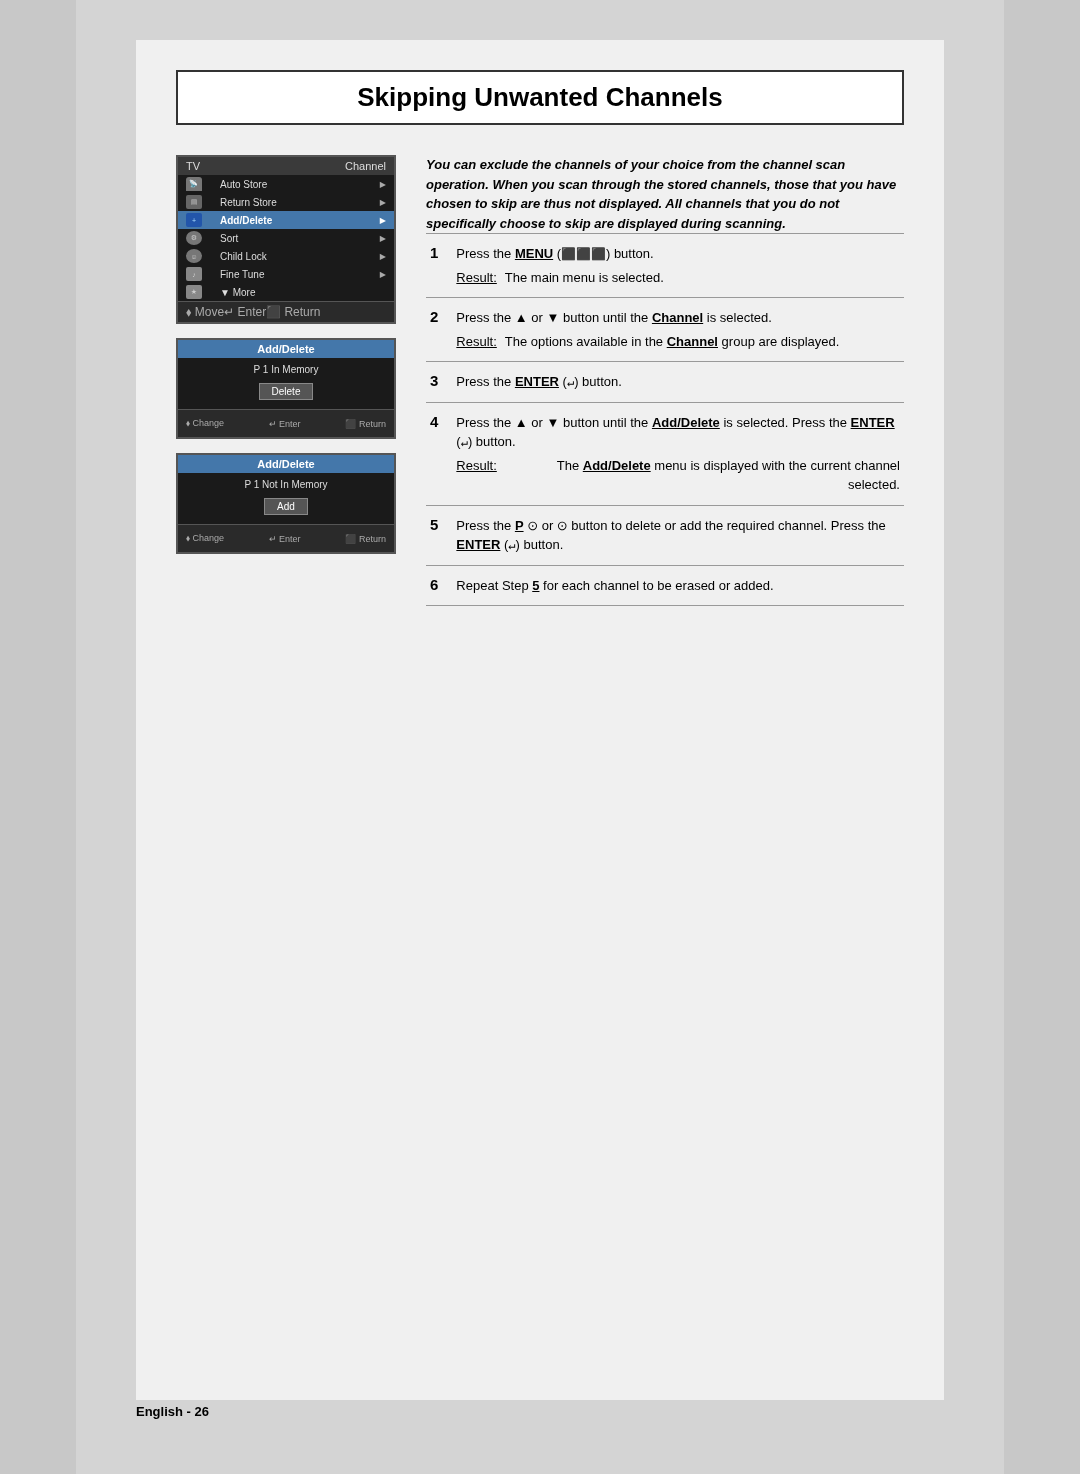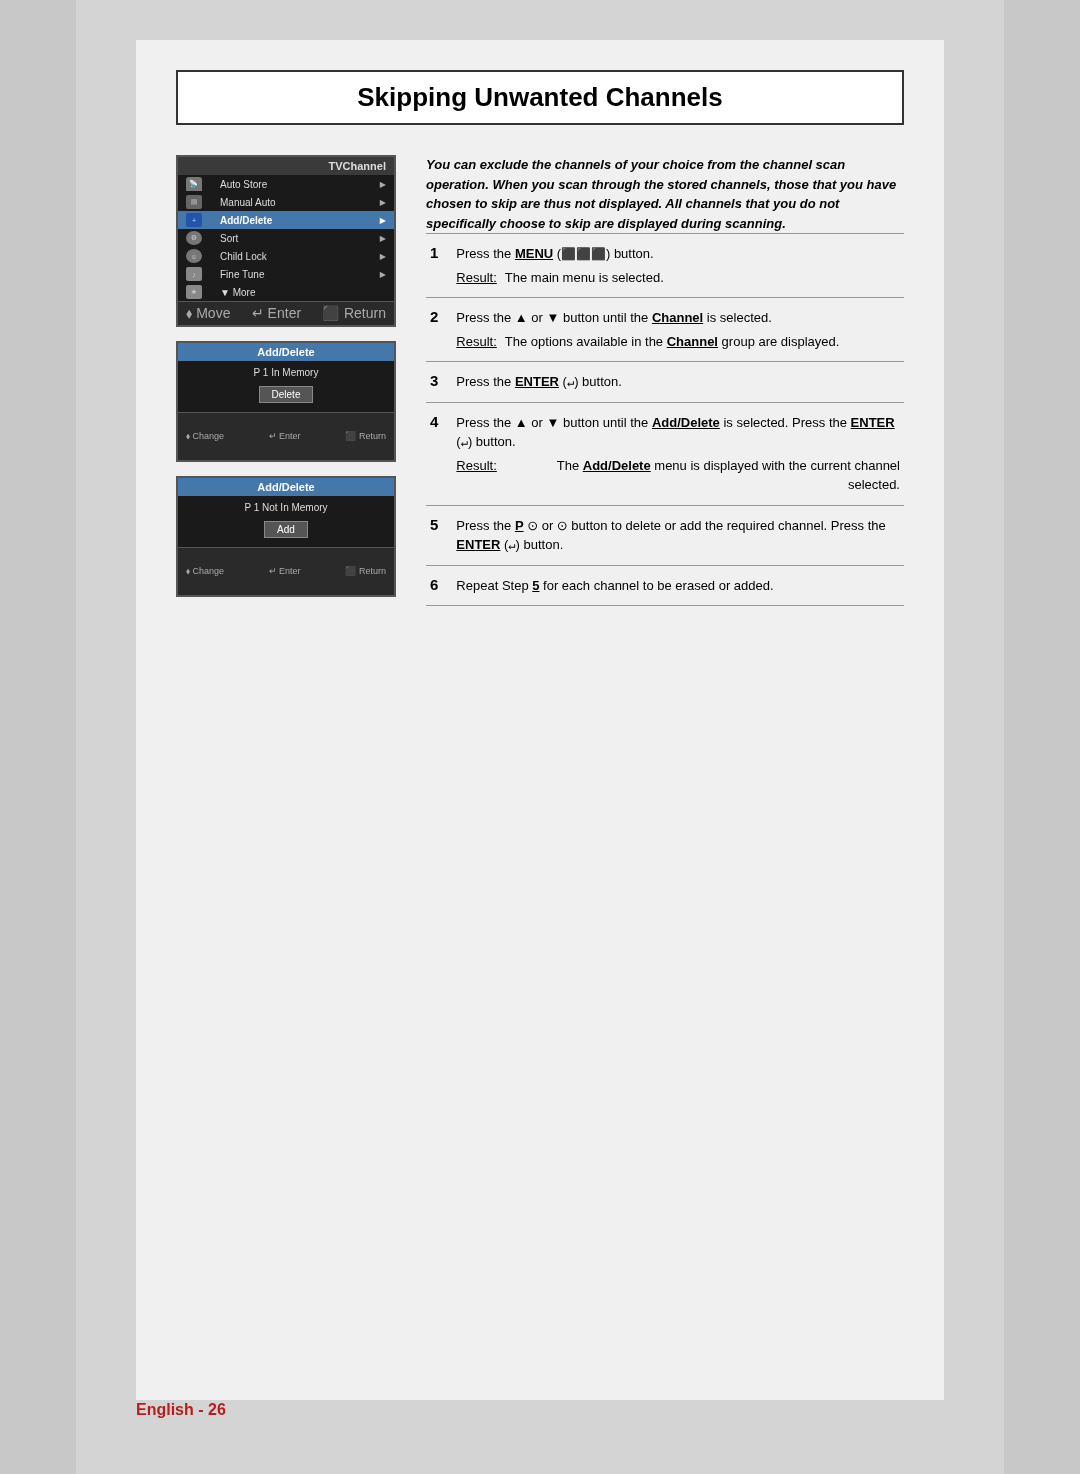"TV" .tv-menu-header { font-weight: bold -> normal; justify-content: flex-end -> space-between }
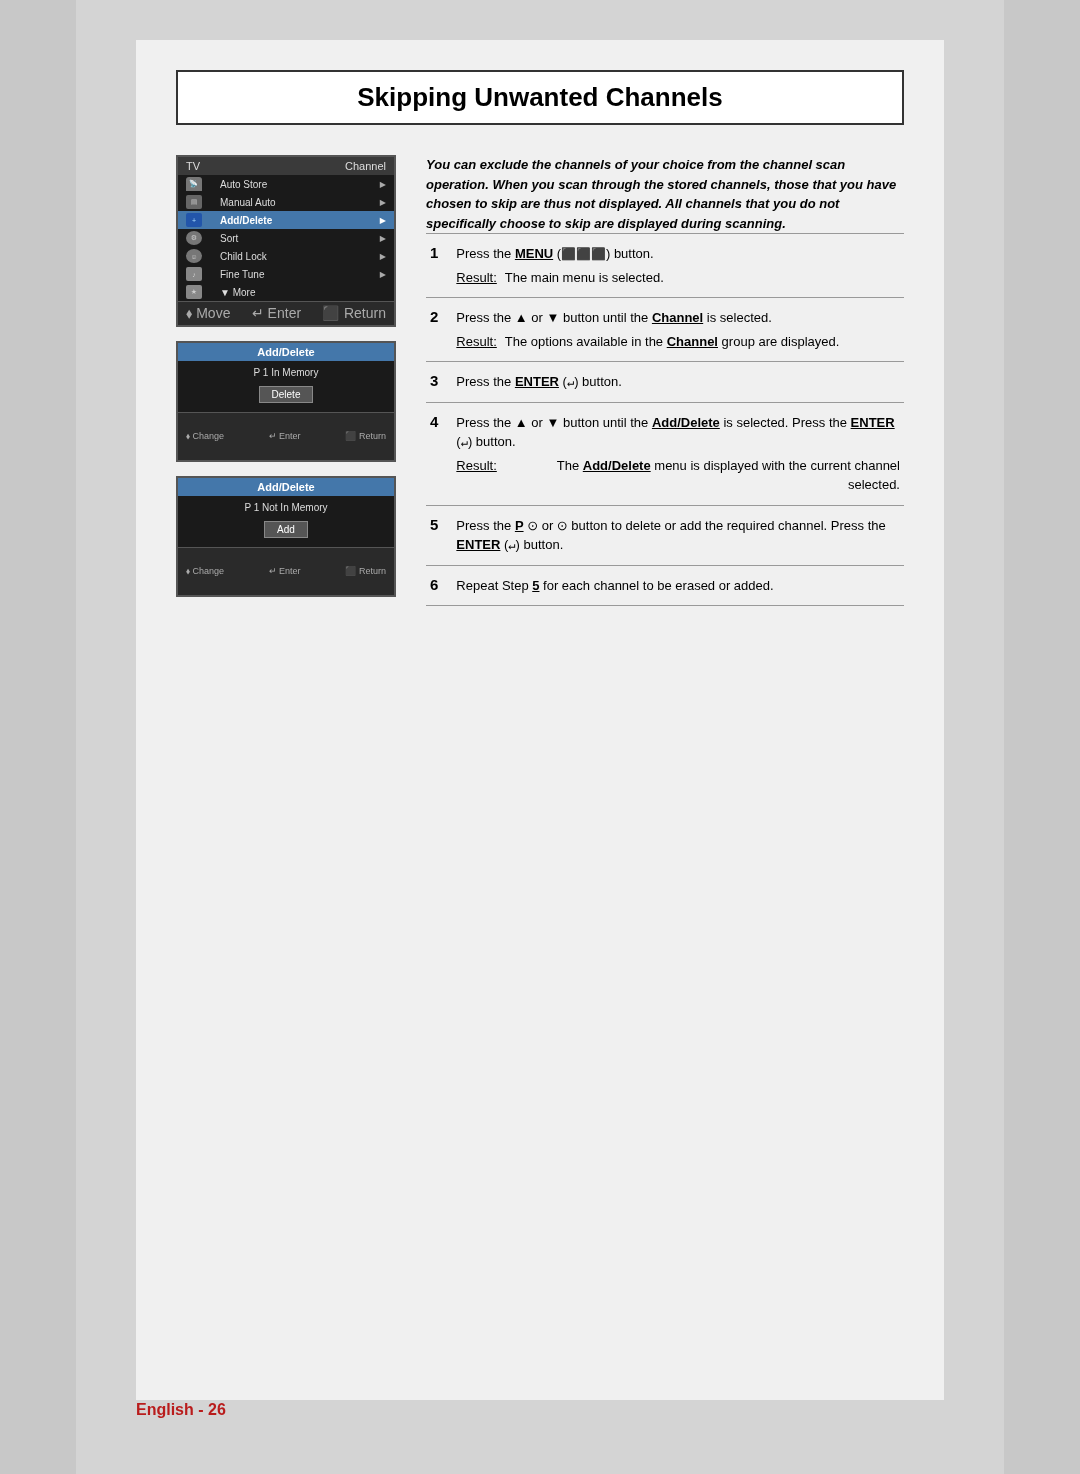"Manual Auto" span.tv-menu-label { text: Manual Auto -> Return Store }
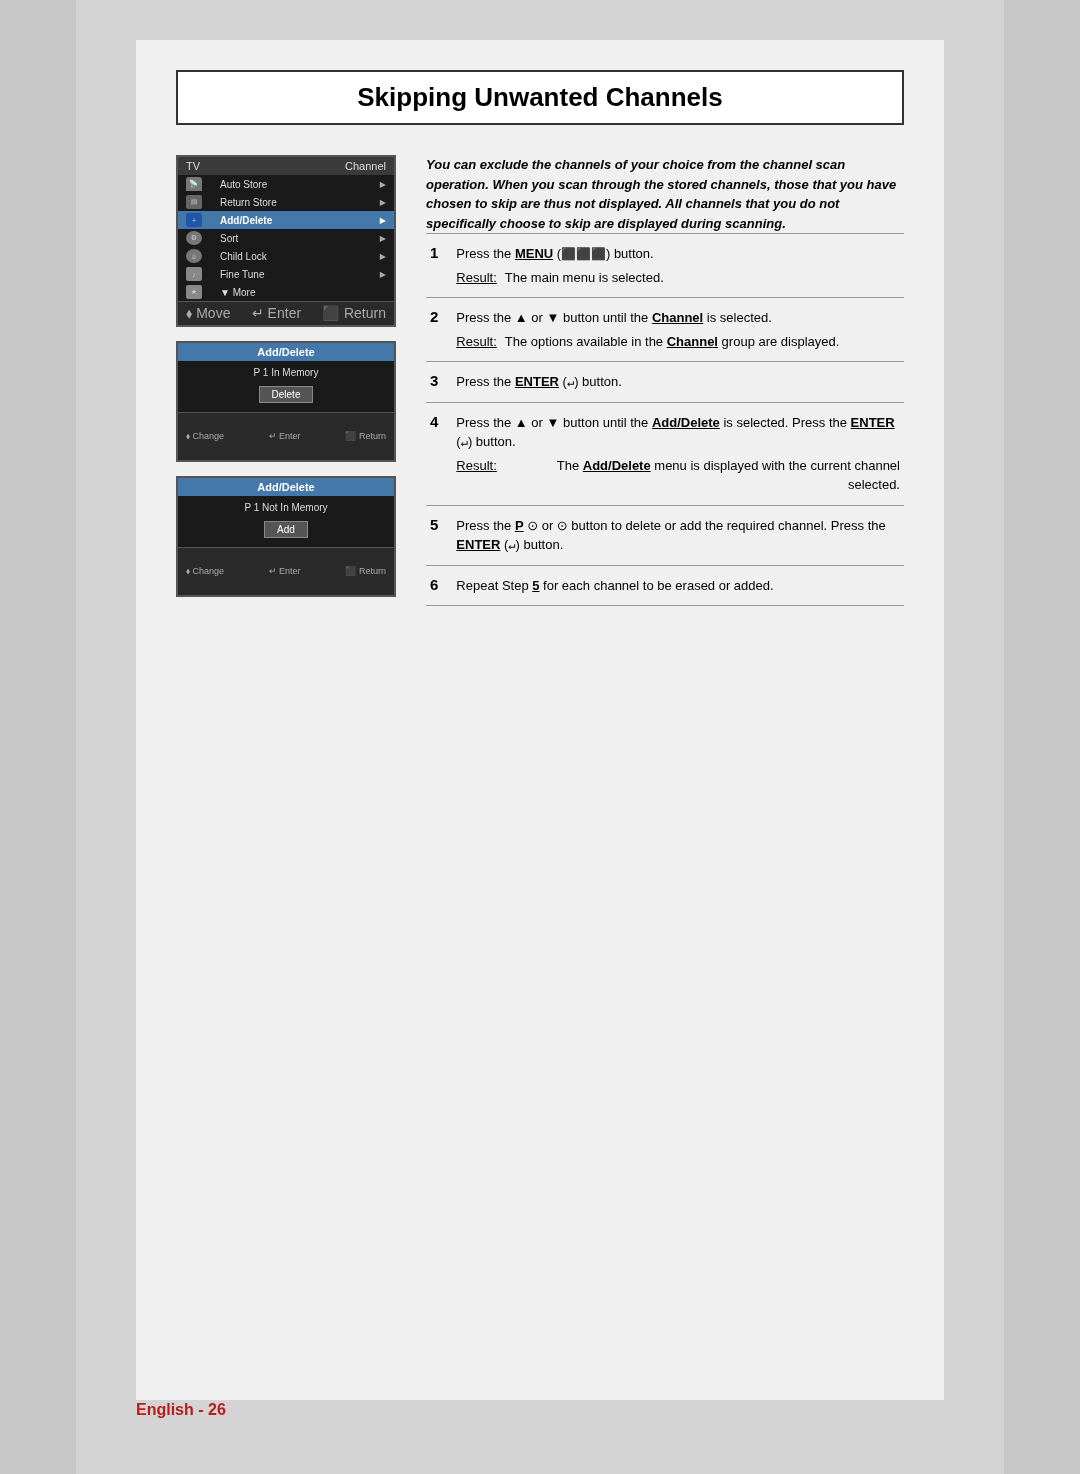"⬧ Move" .tv-menu-footer { font-size: 14px -> 12px; justify-content: space-between -> flex-start }
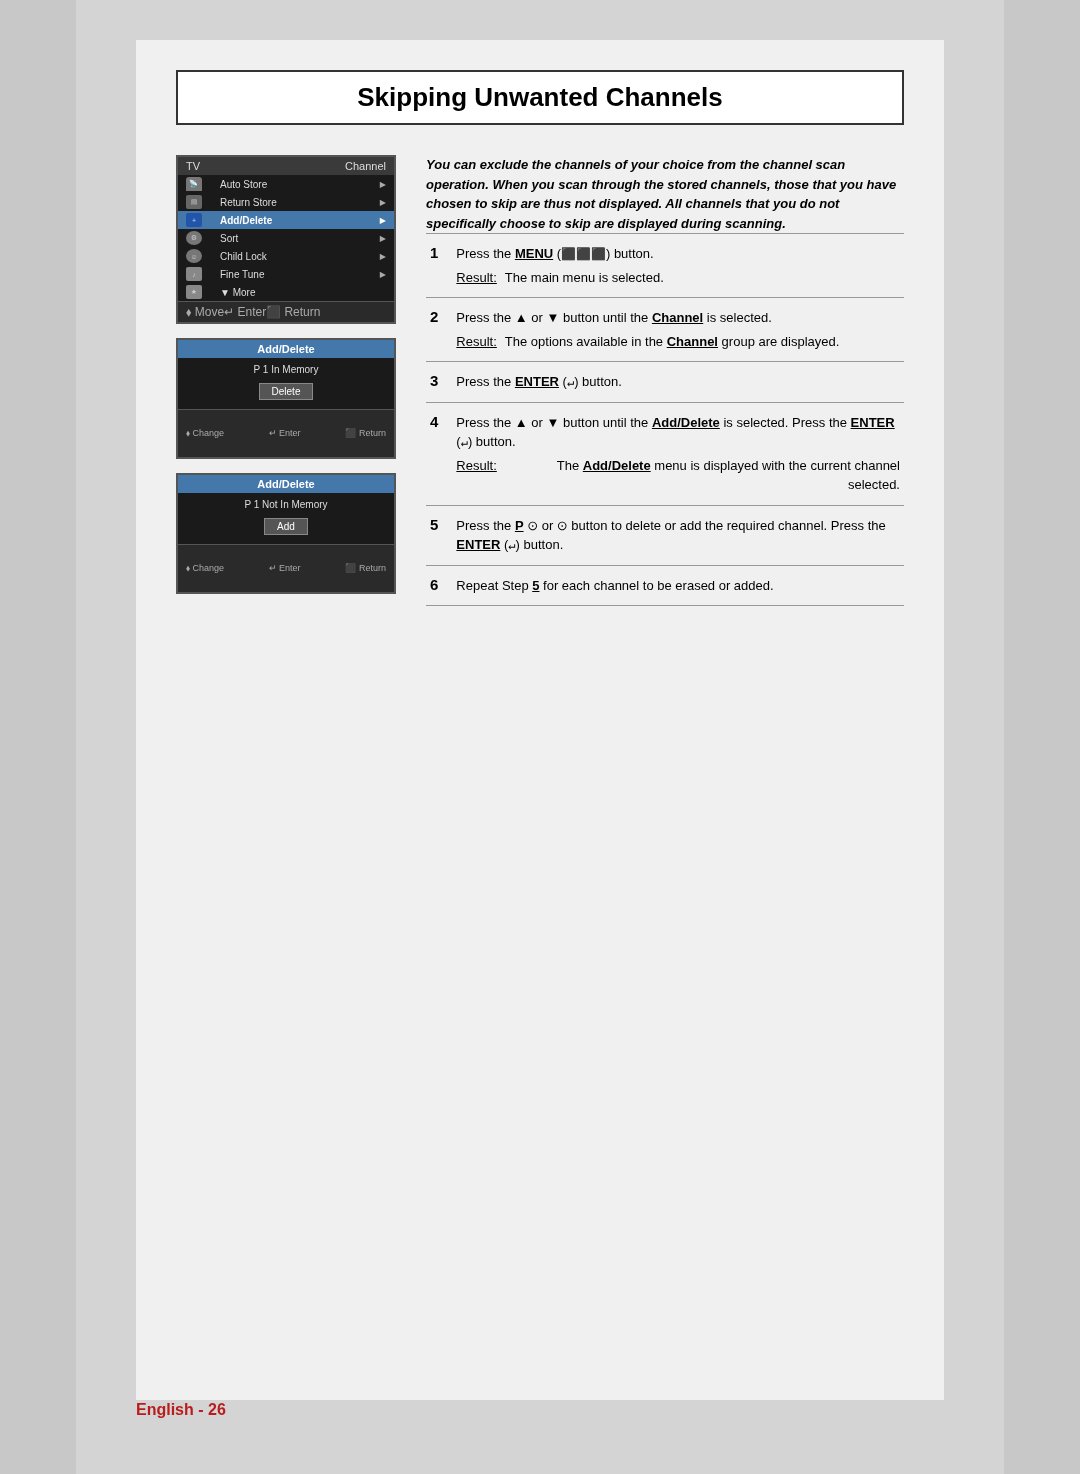"⬧ Change" .add-delete-footer { align-items: none -> flex-end; padding: 18px 8px -> 8px 8px }
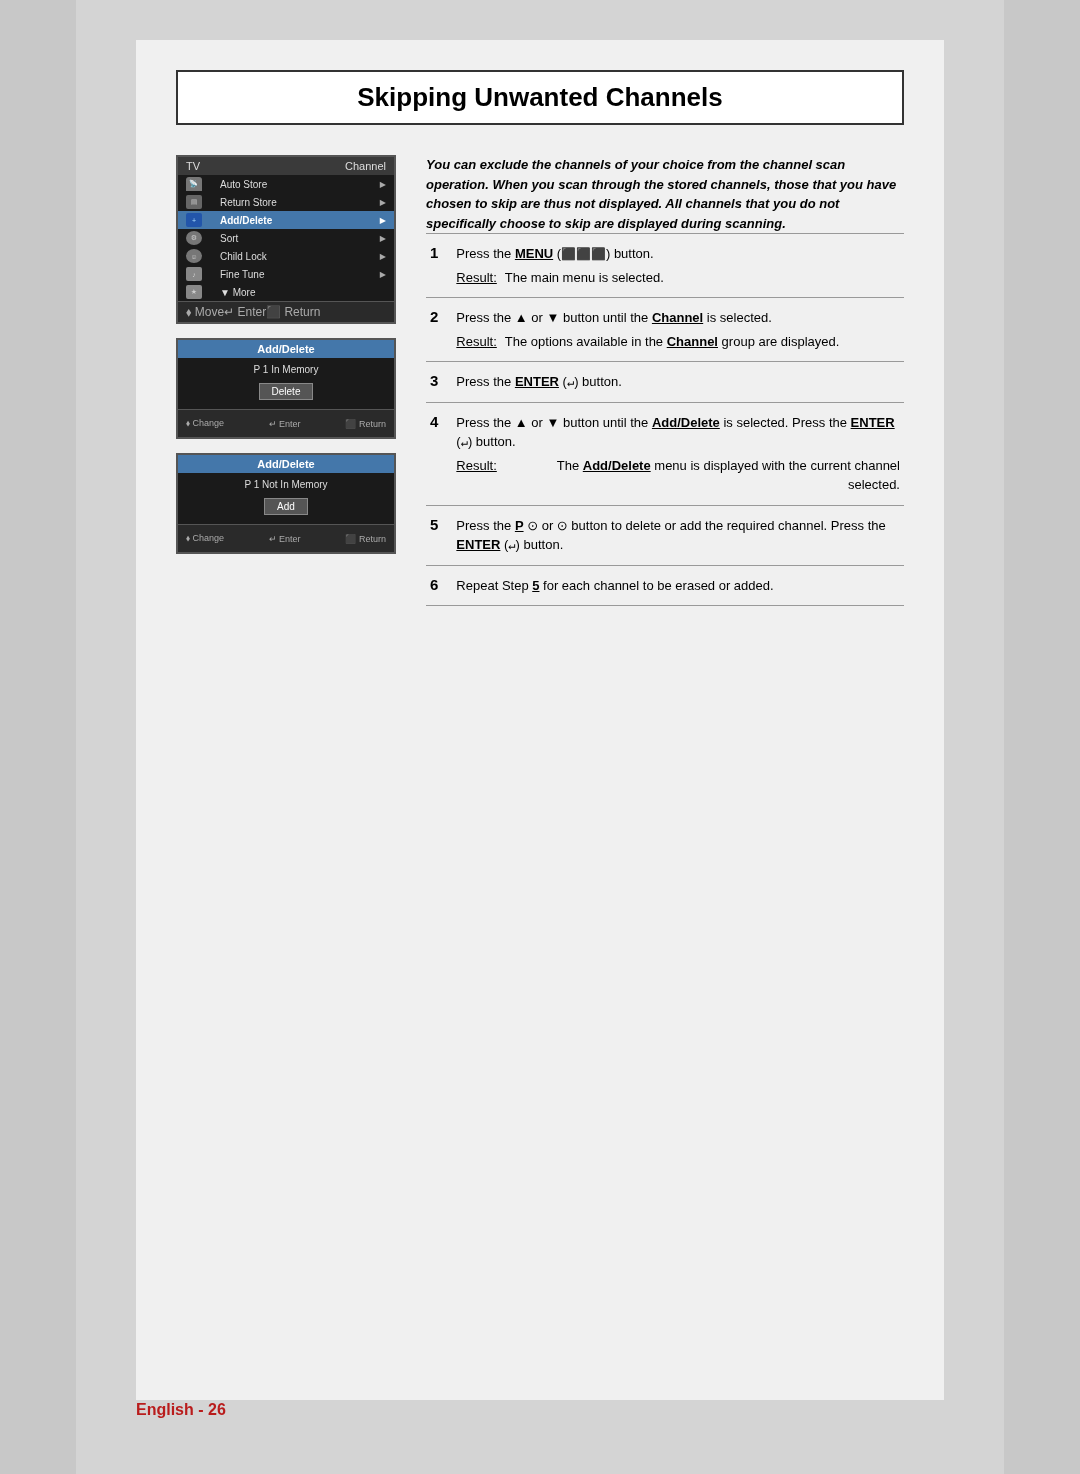"English - 26" .page-footer { color: #b91c1c -> #000000; font-size: 16px -> 13px }
